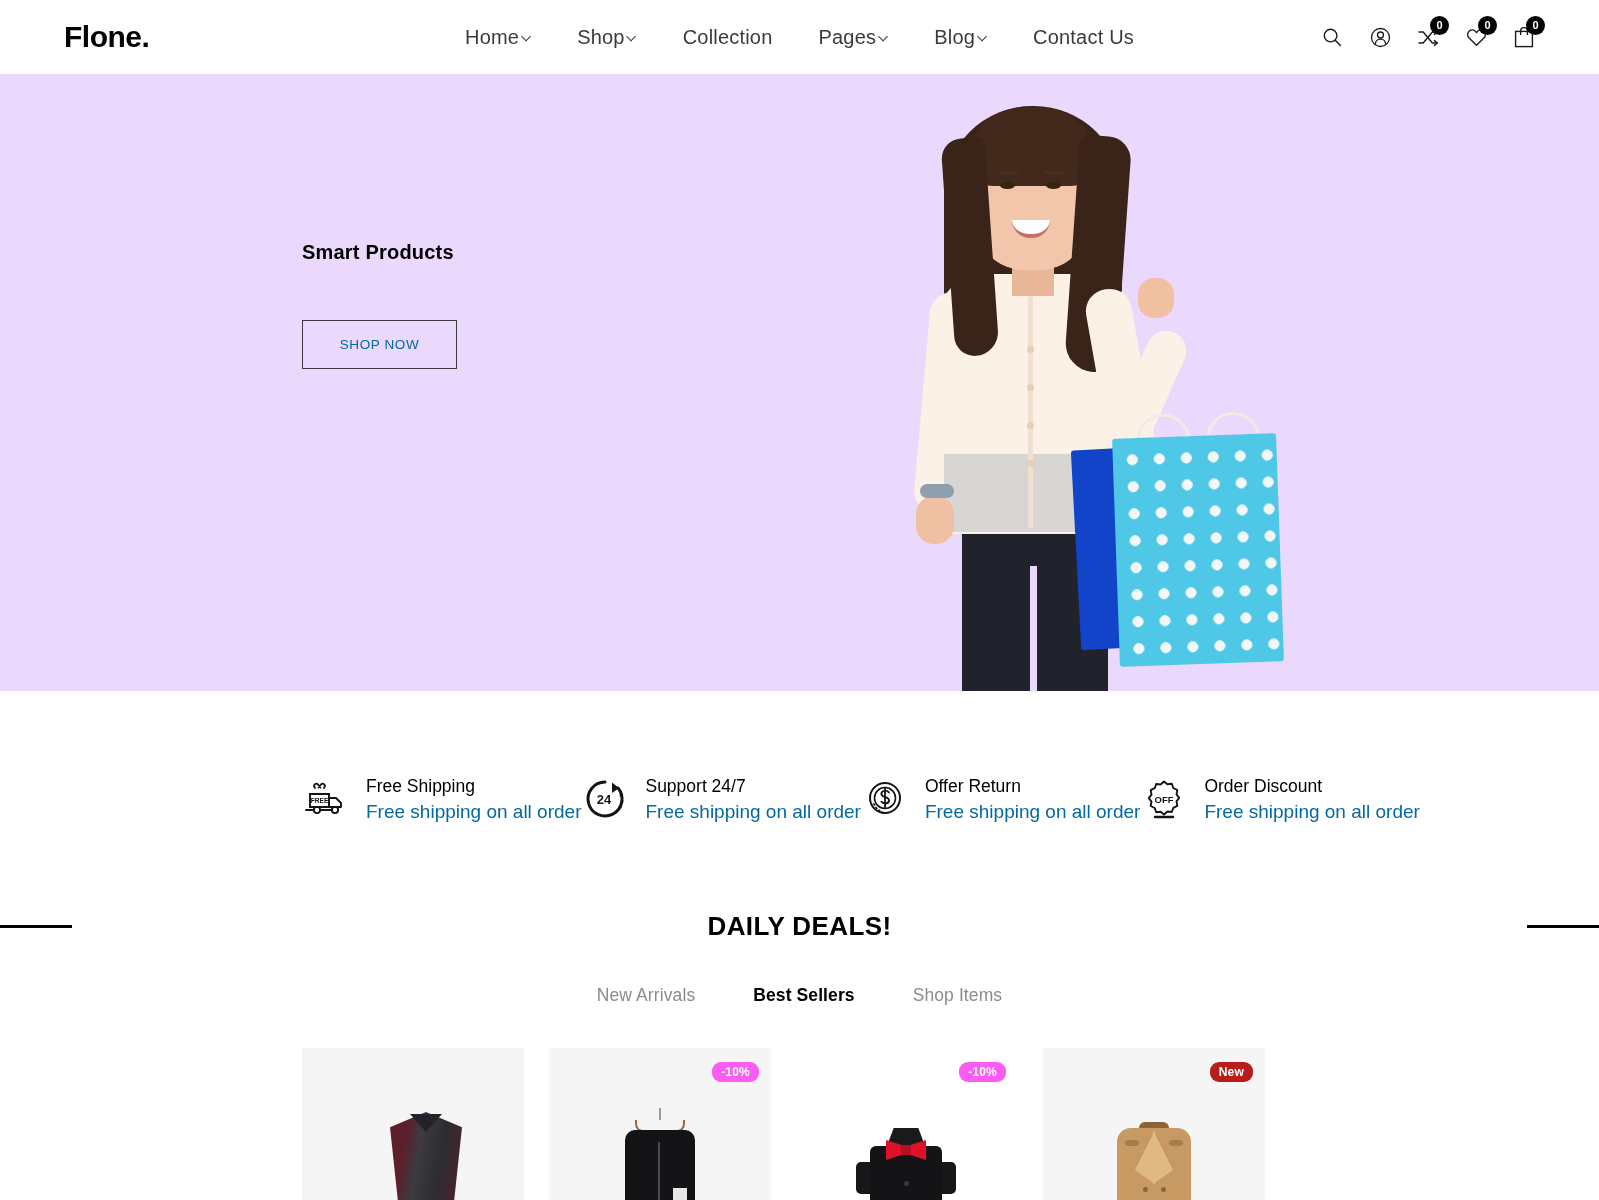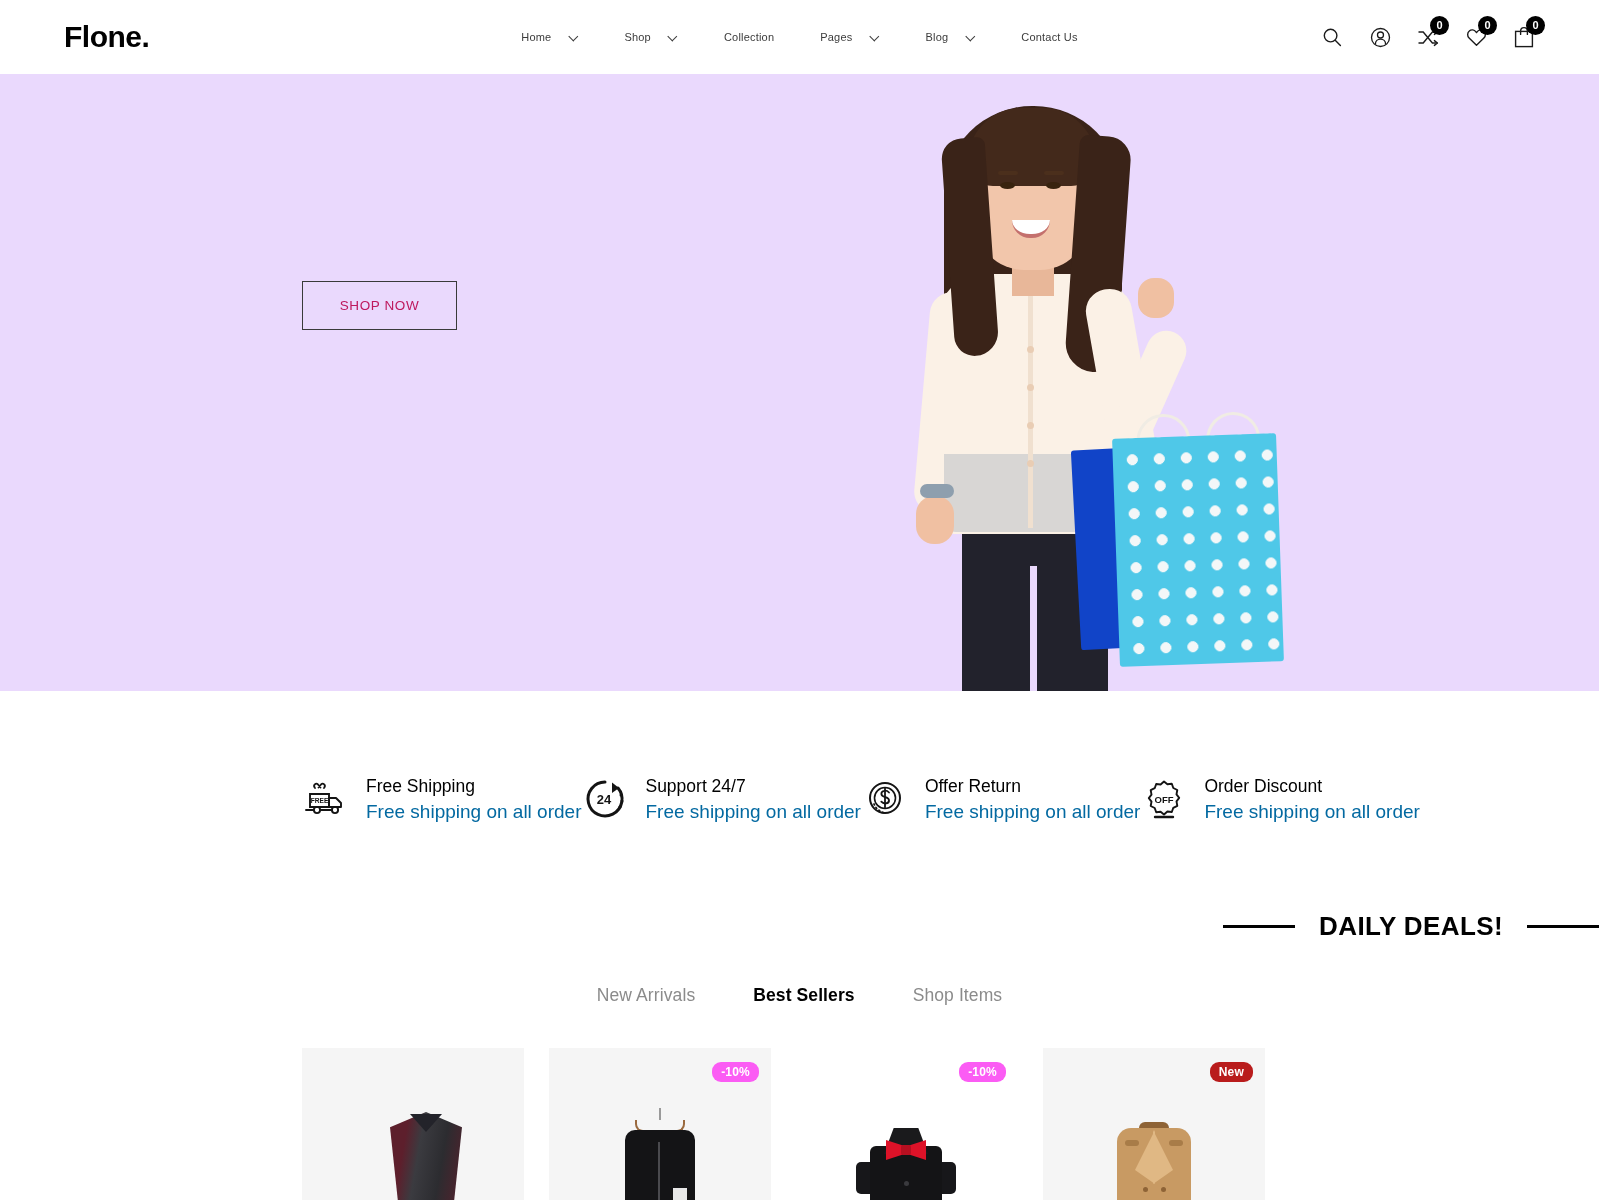"Home" .nav-item { font-size: 11px -> 20px; gap: 18px -> 3px }
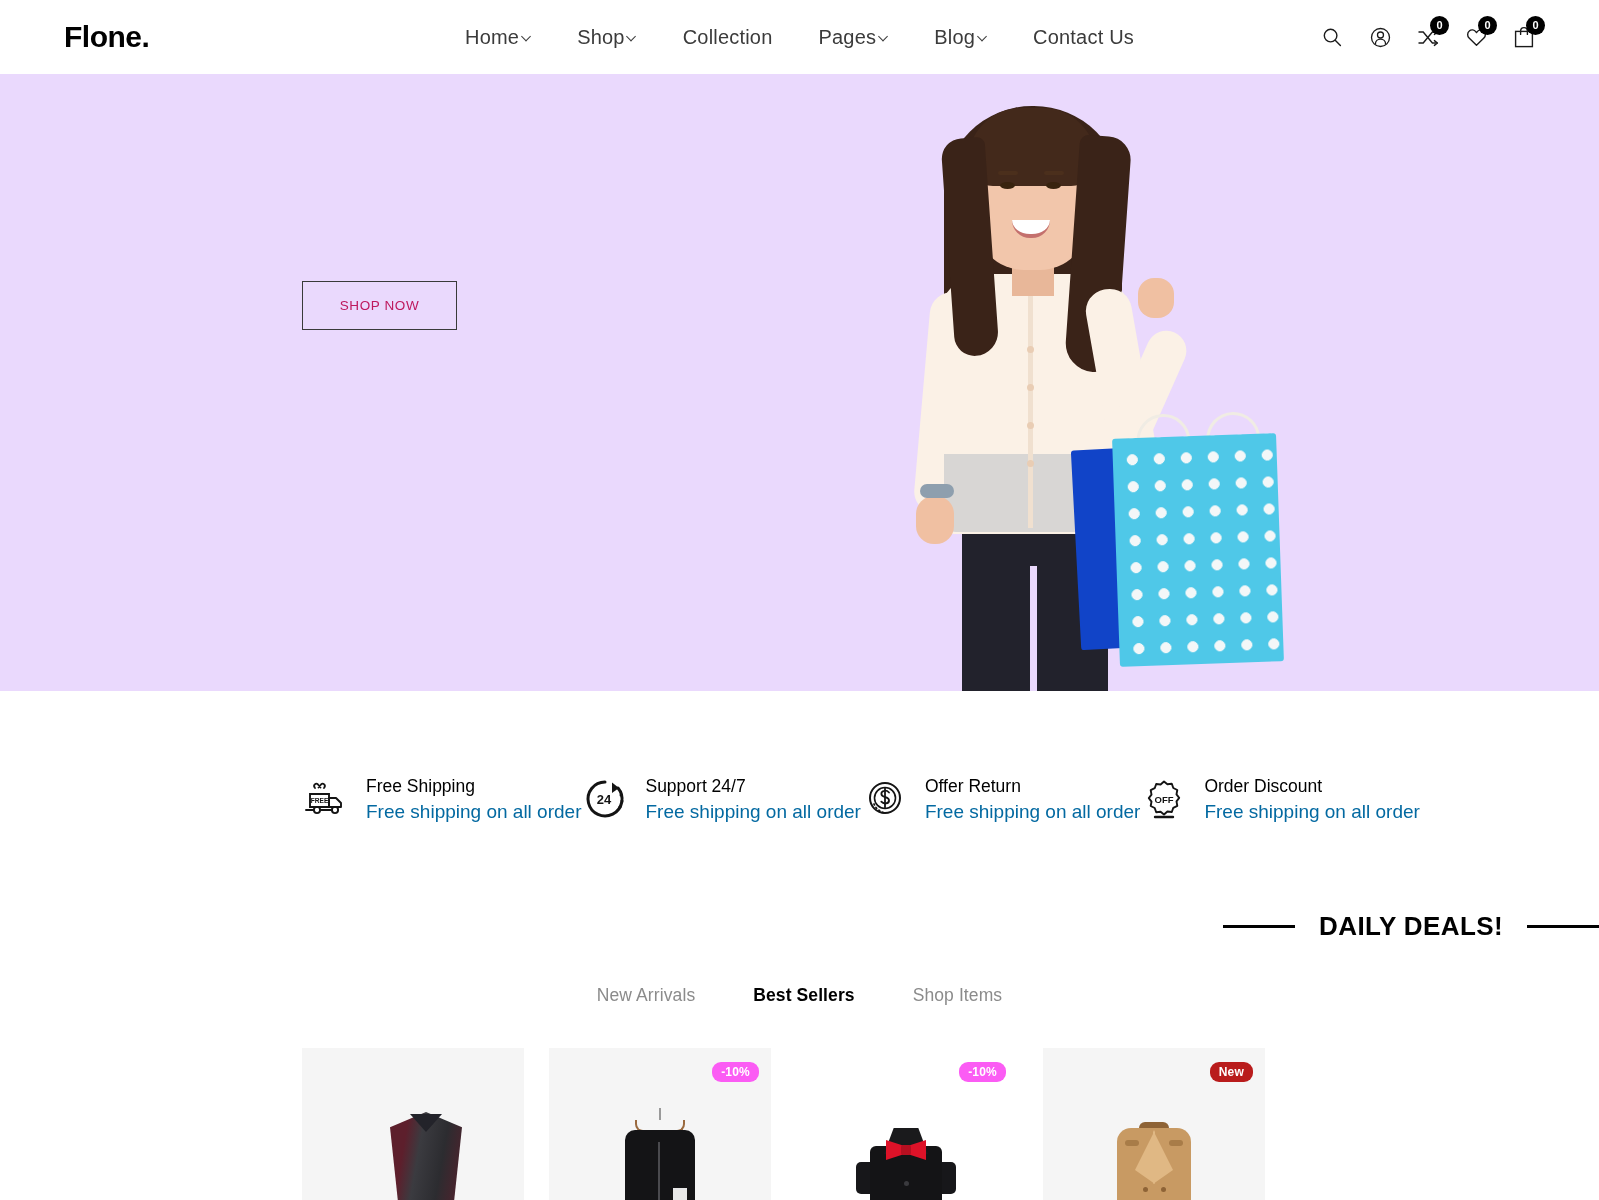"Smart Products" div.hero-eyebrow { html: none -> <div>Smart Products</div> }
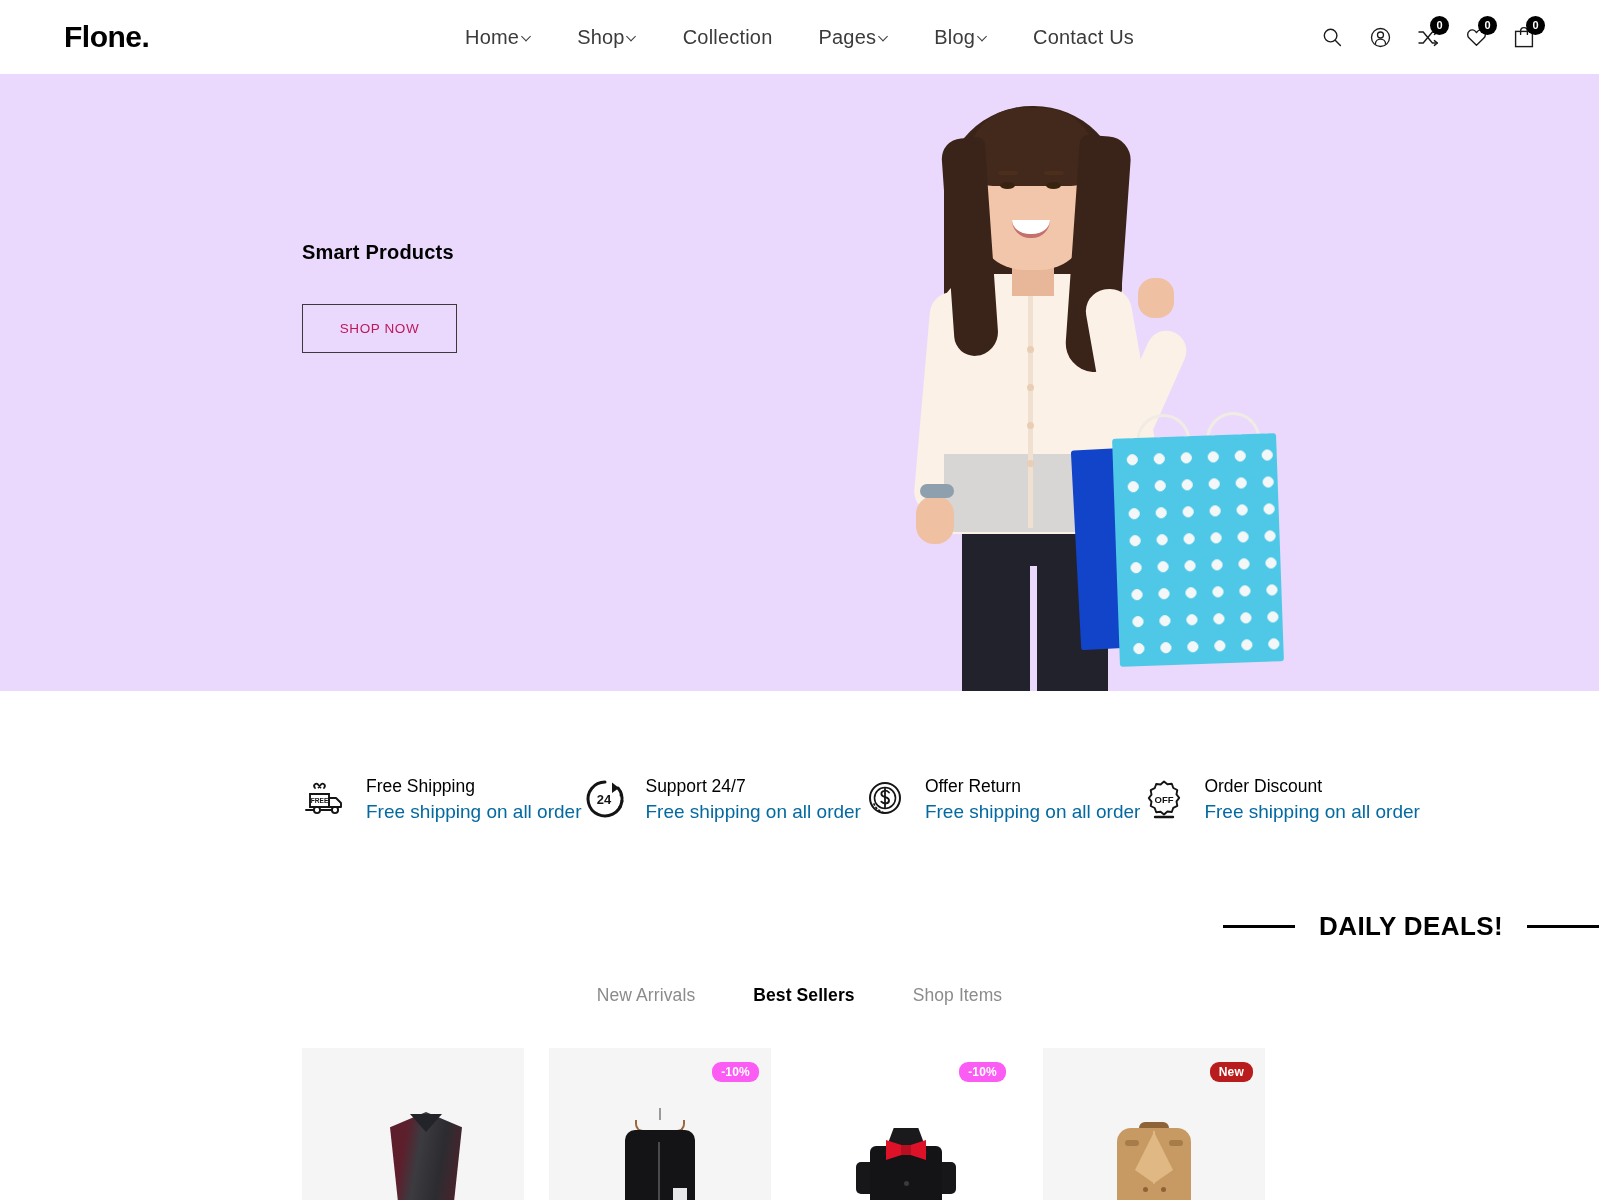"SHOP NOW" .shop-now-btn { color: #be185d -> #0369a1; margin-top: 40px -> 56px }
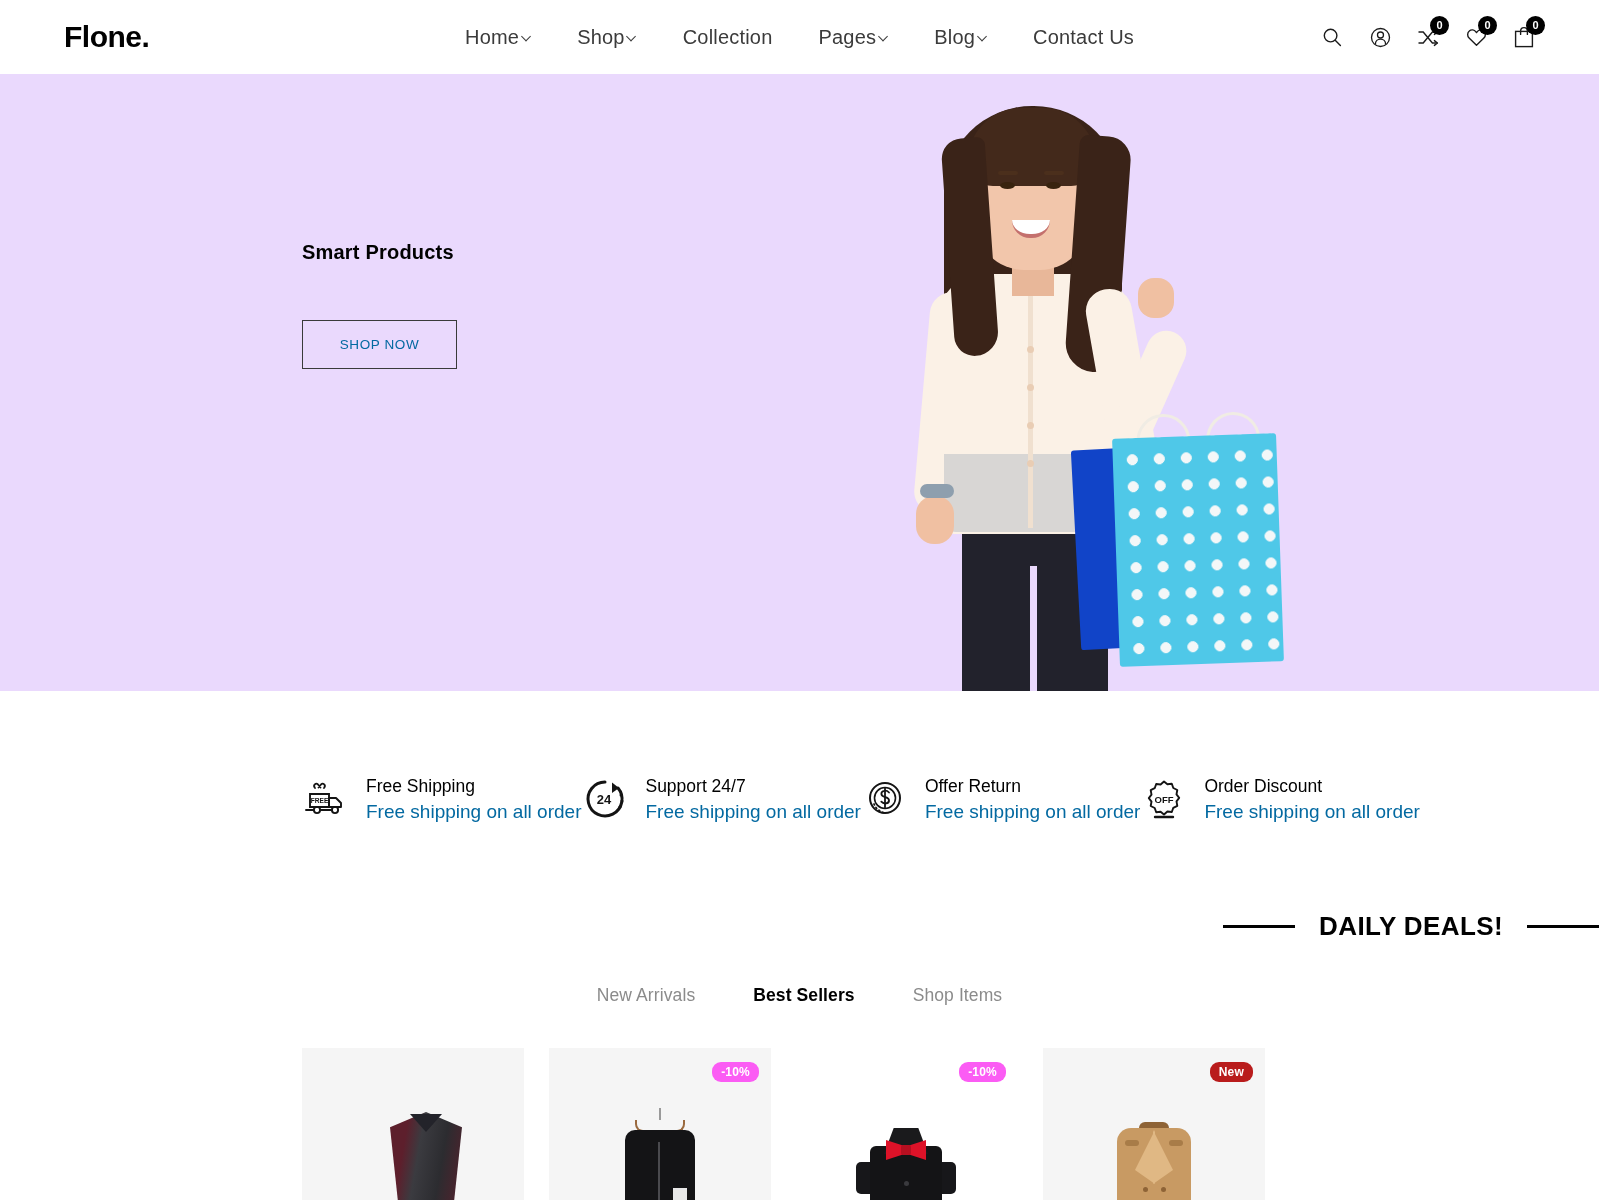"DAILY DEALS!" .section-head { justify-content: flex-end -> space-between }
